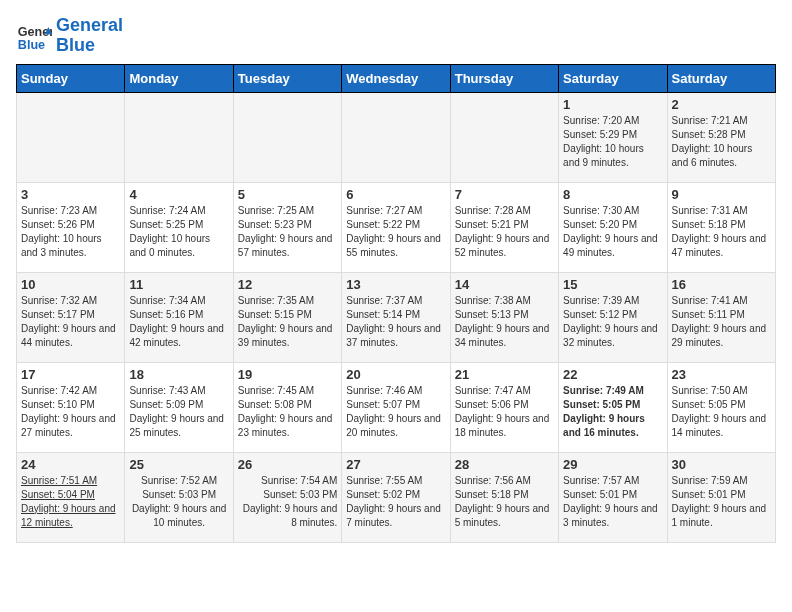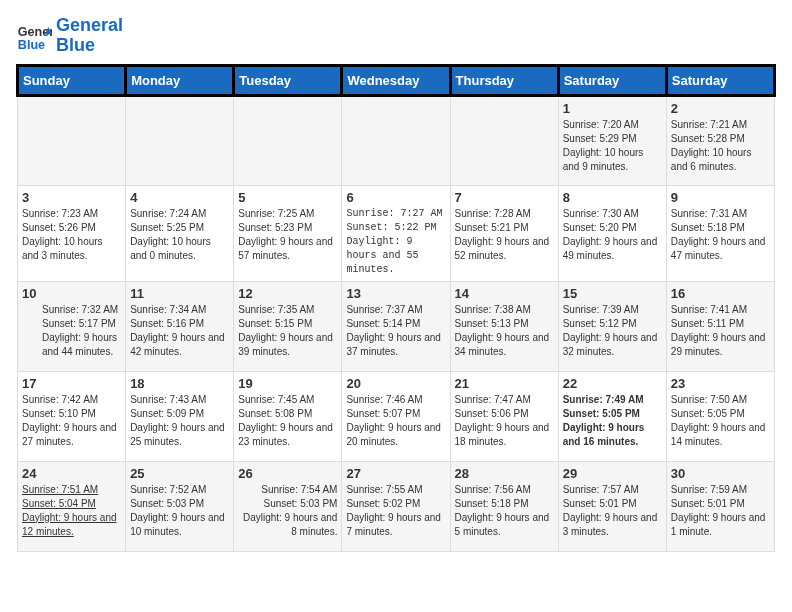"Sunday" thead tr th { border: 3px solid #000000 -> 1px solid #000000 }
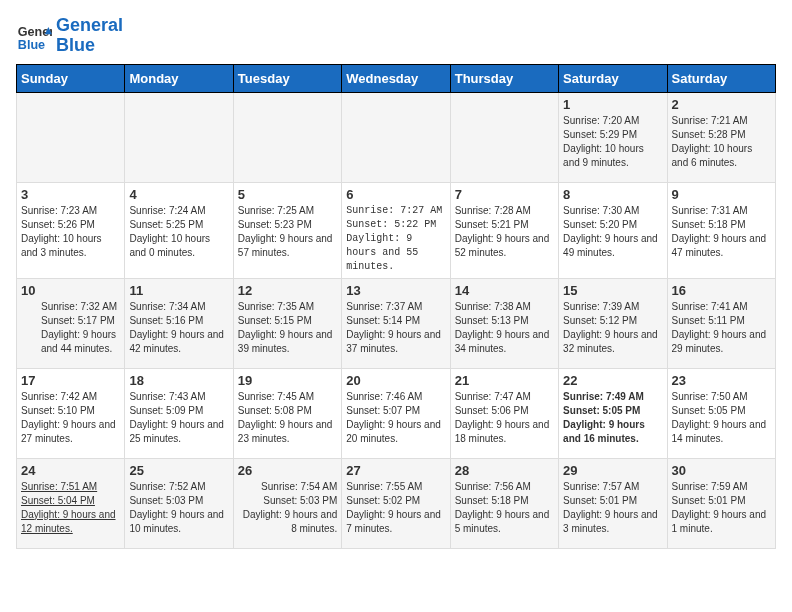"Sunrise: 7:27 AM" div.day-info { font-family: Liberation Mono, monospace -> none }
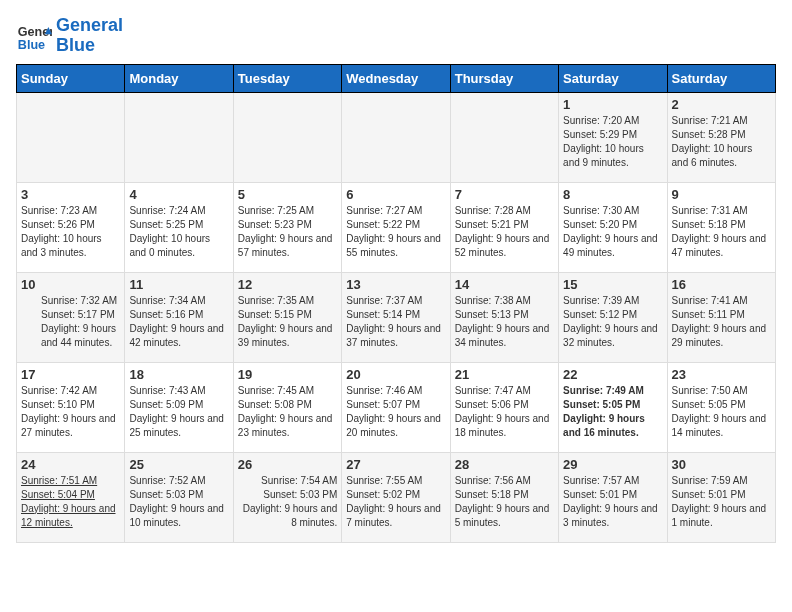"Sunrise: 7:32 AM" div.day-info { margin-left: 20px -> none }
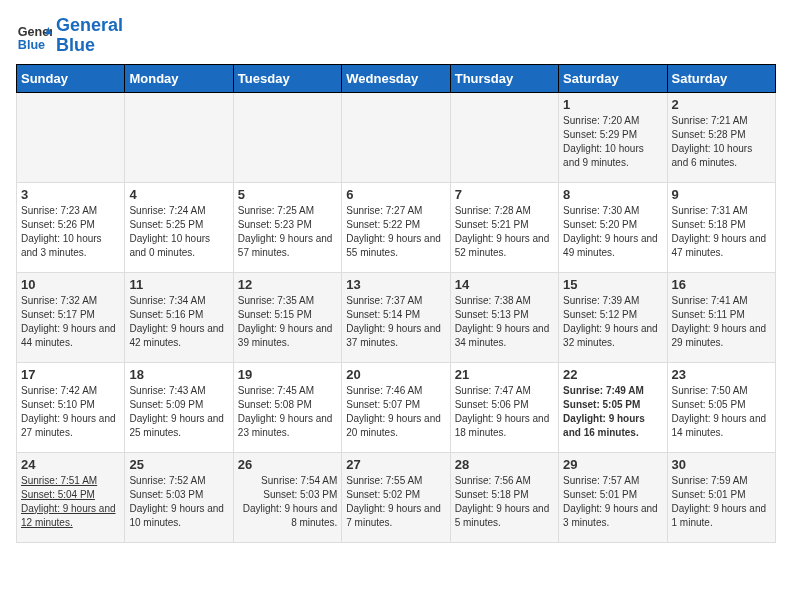"Sunrise: 7:52 AM" div.day-info { text-align: none -> center }
